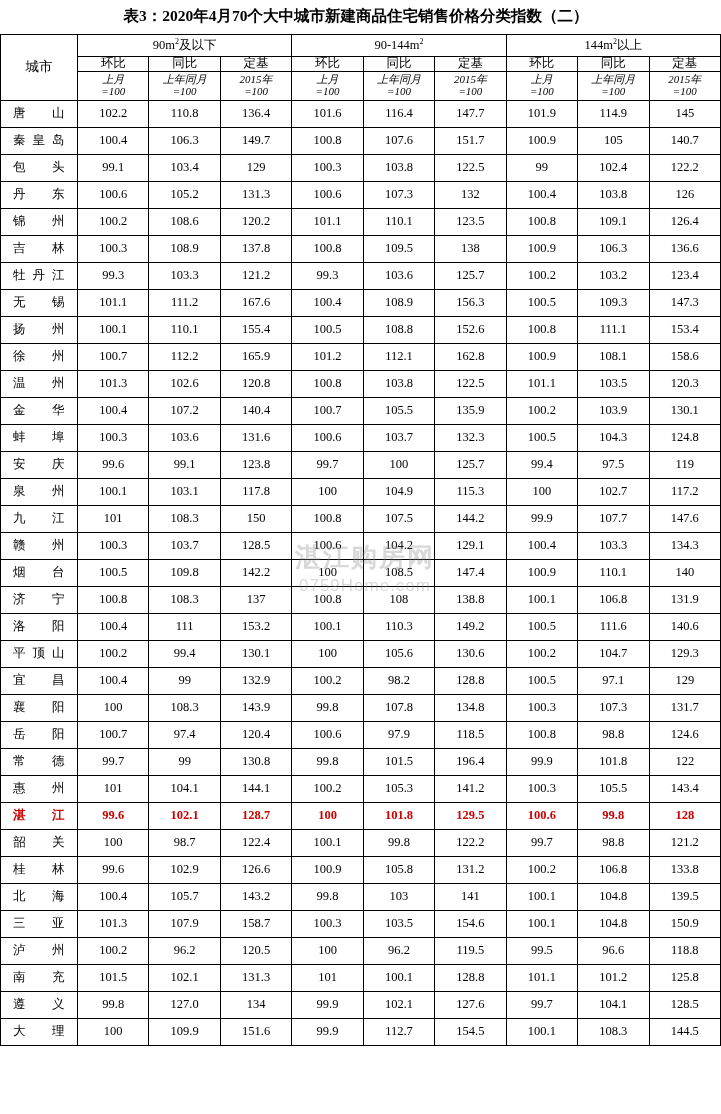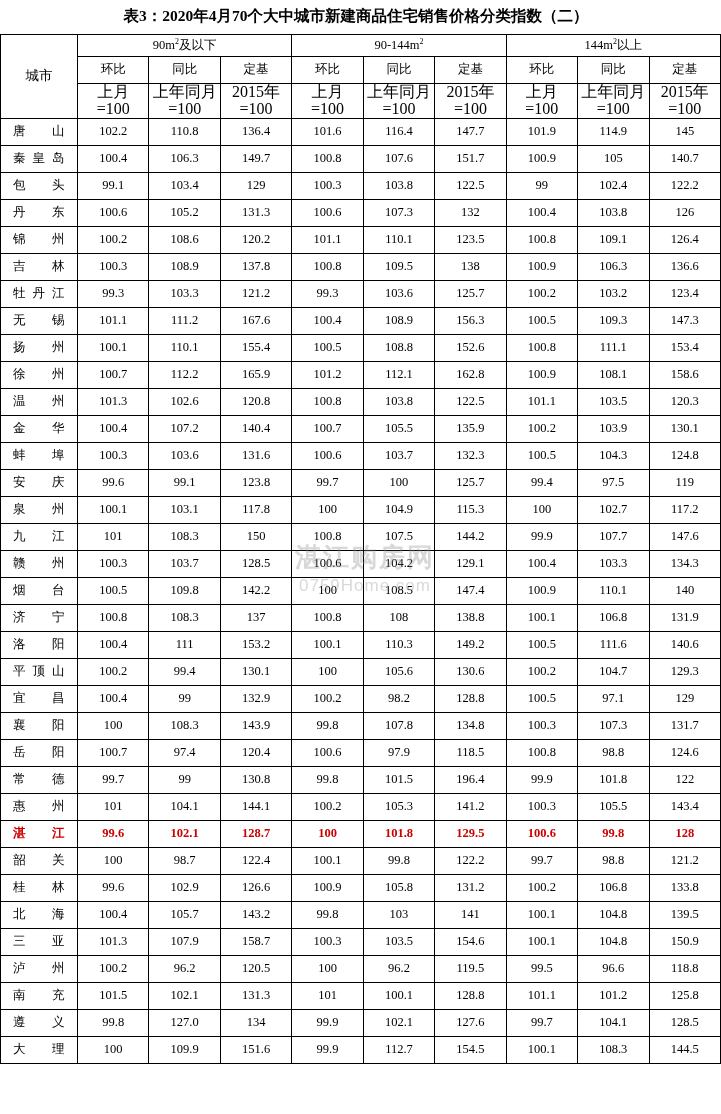"环比" .hdr-sub { height: 27px -> 15px }
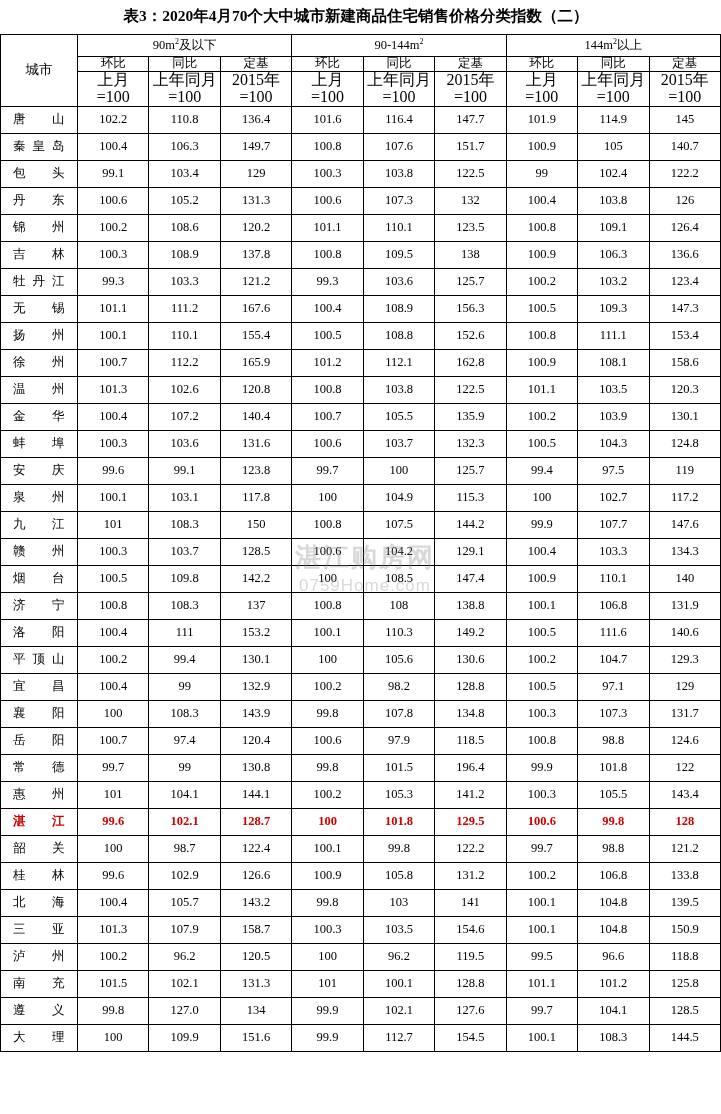"上月" .hdr-base { font-size: 16px -> 11px; font-style: none -> italic }
